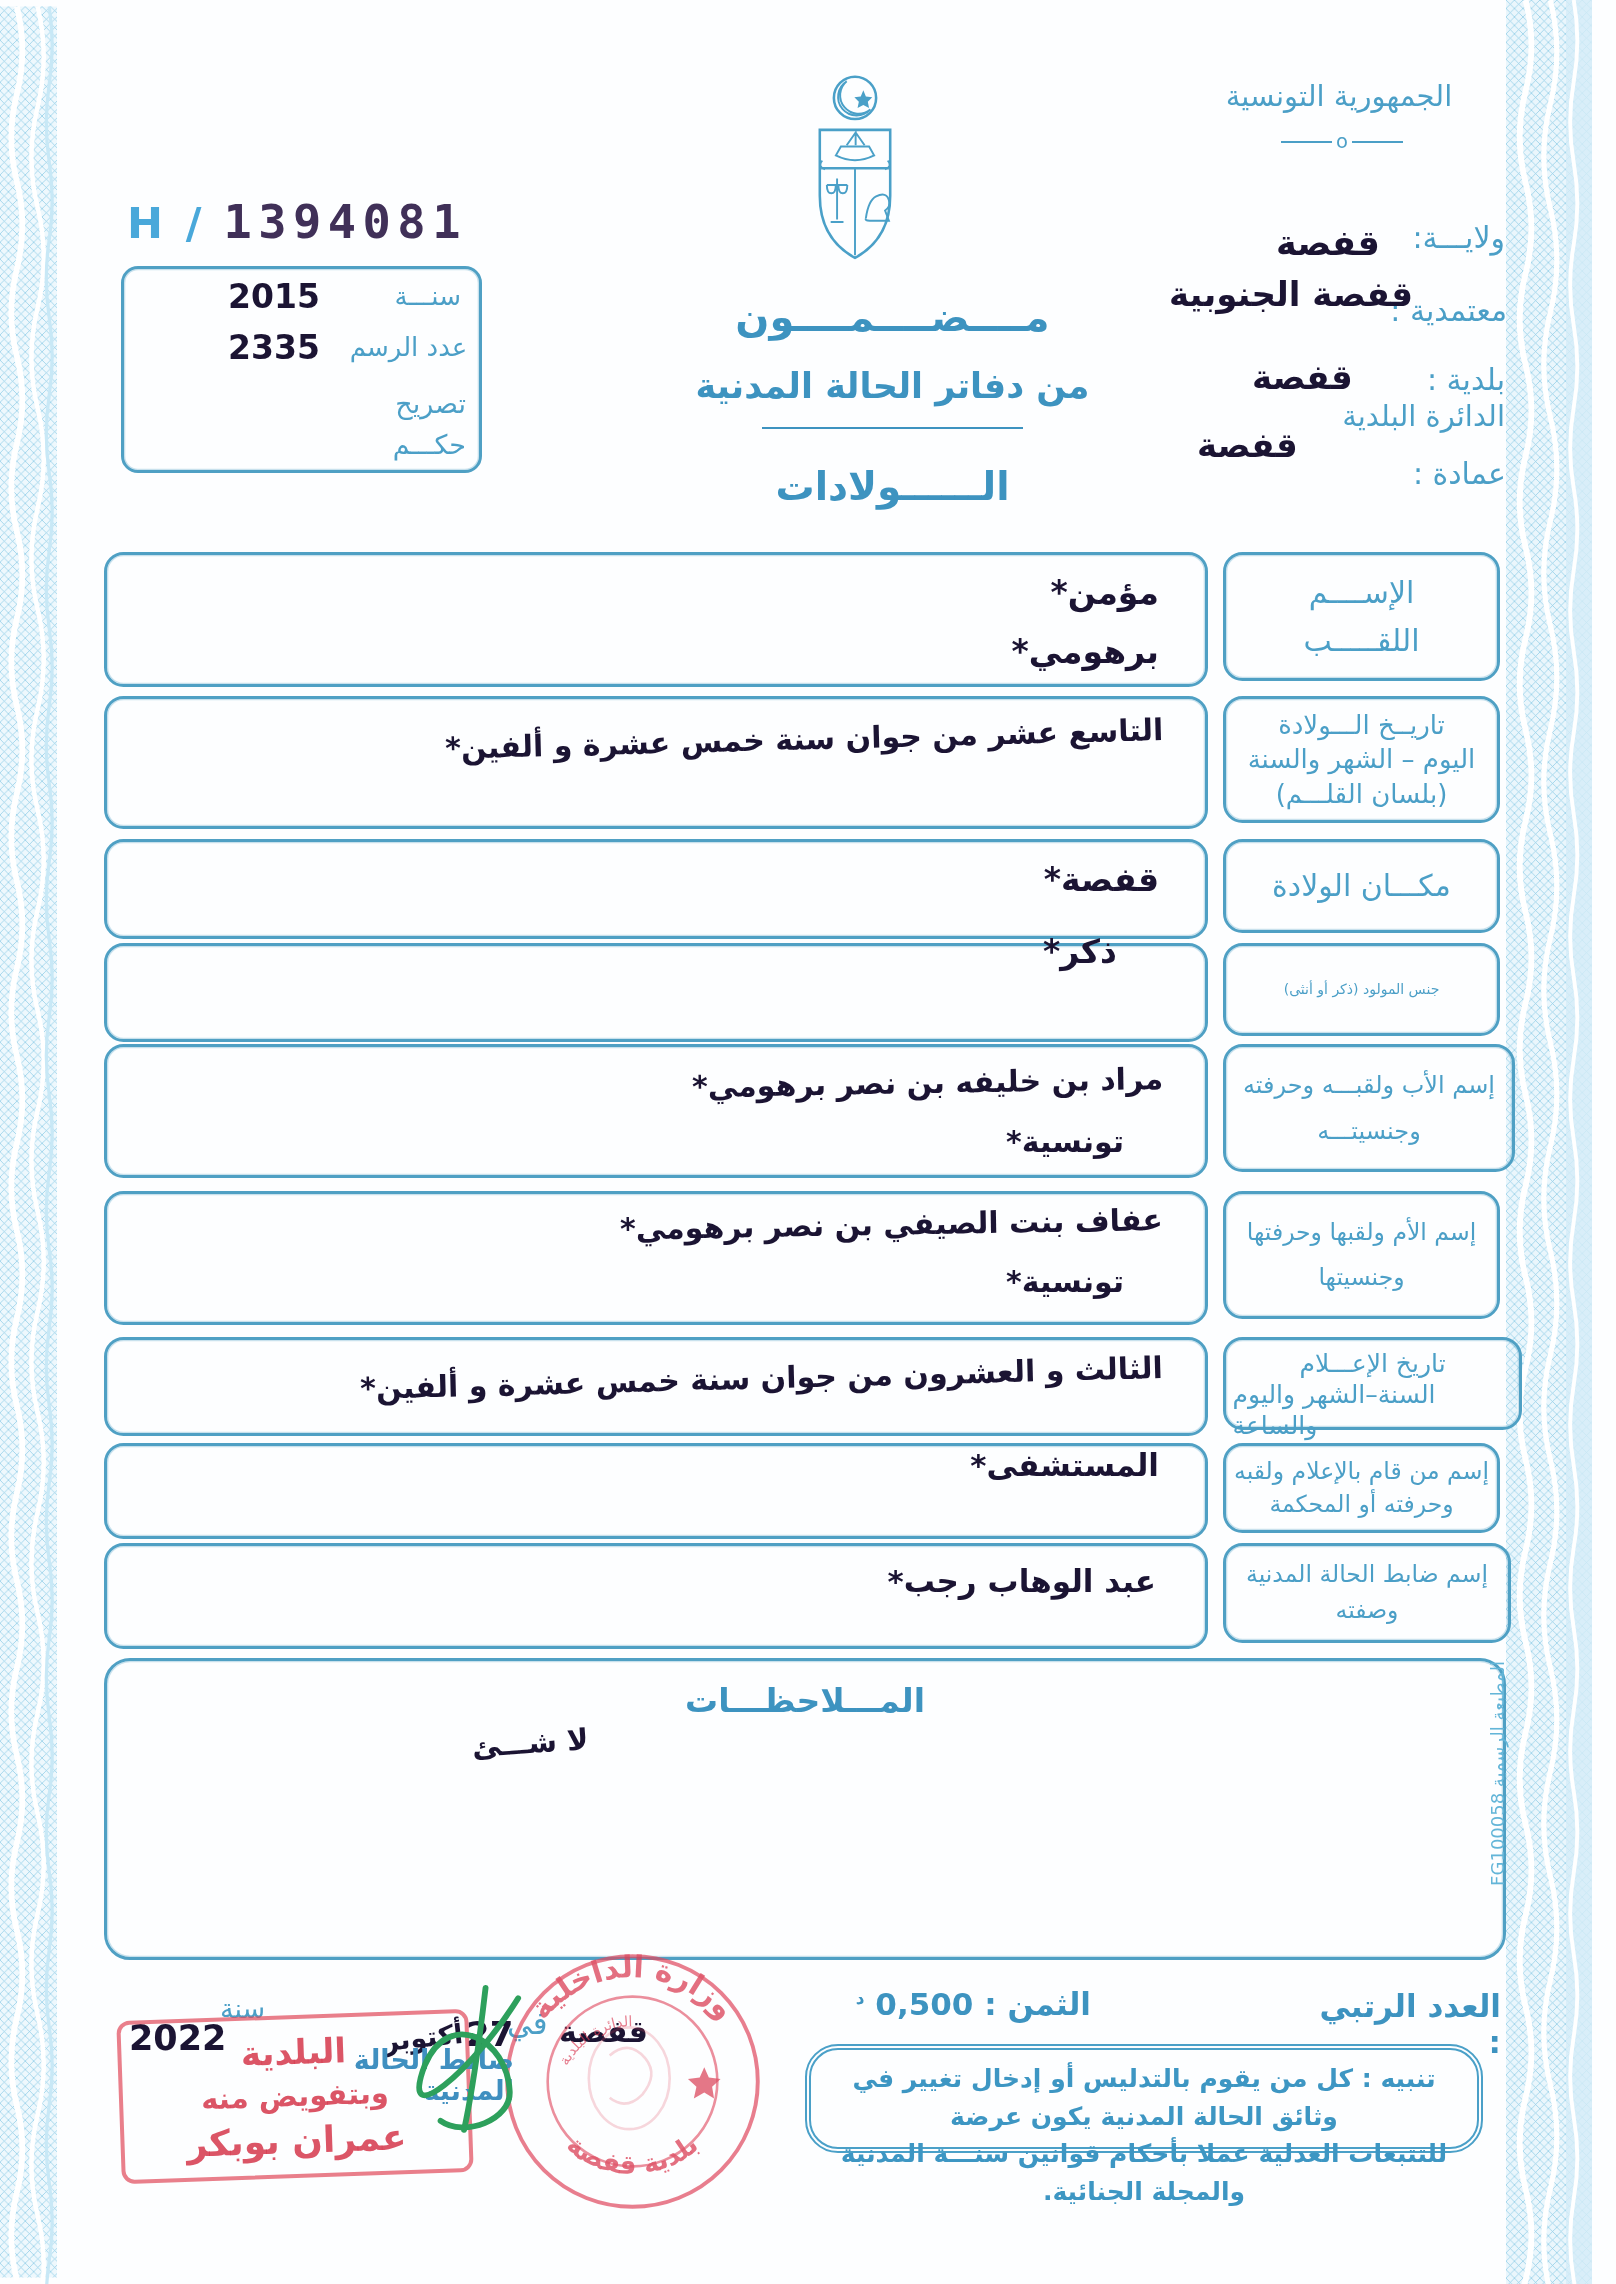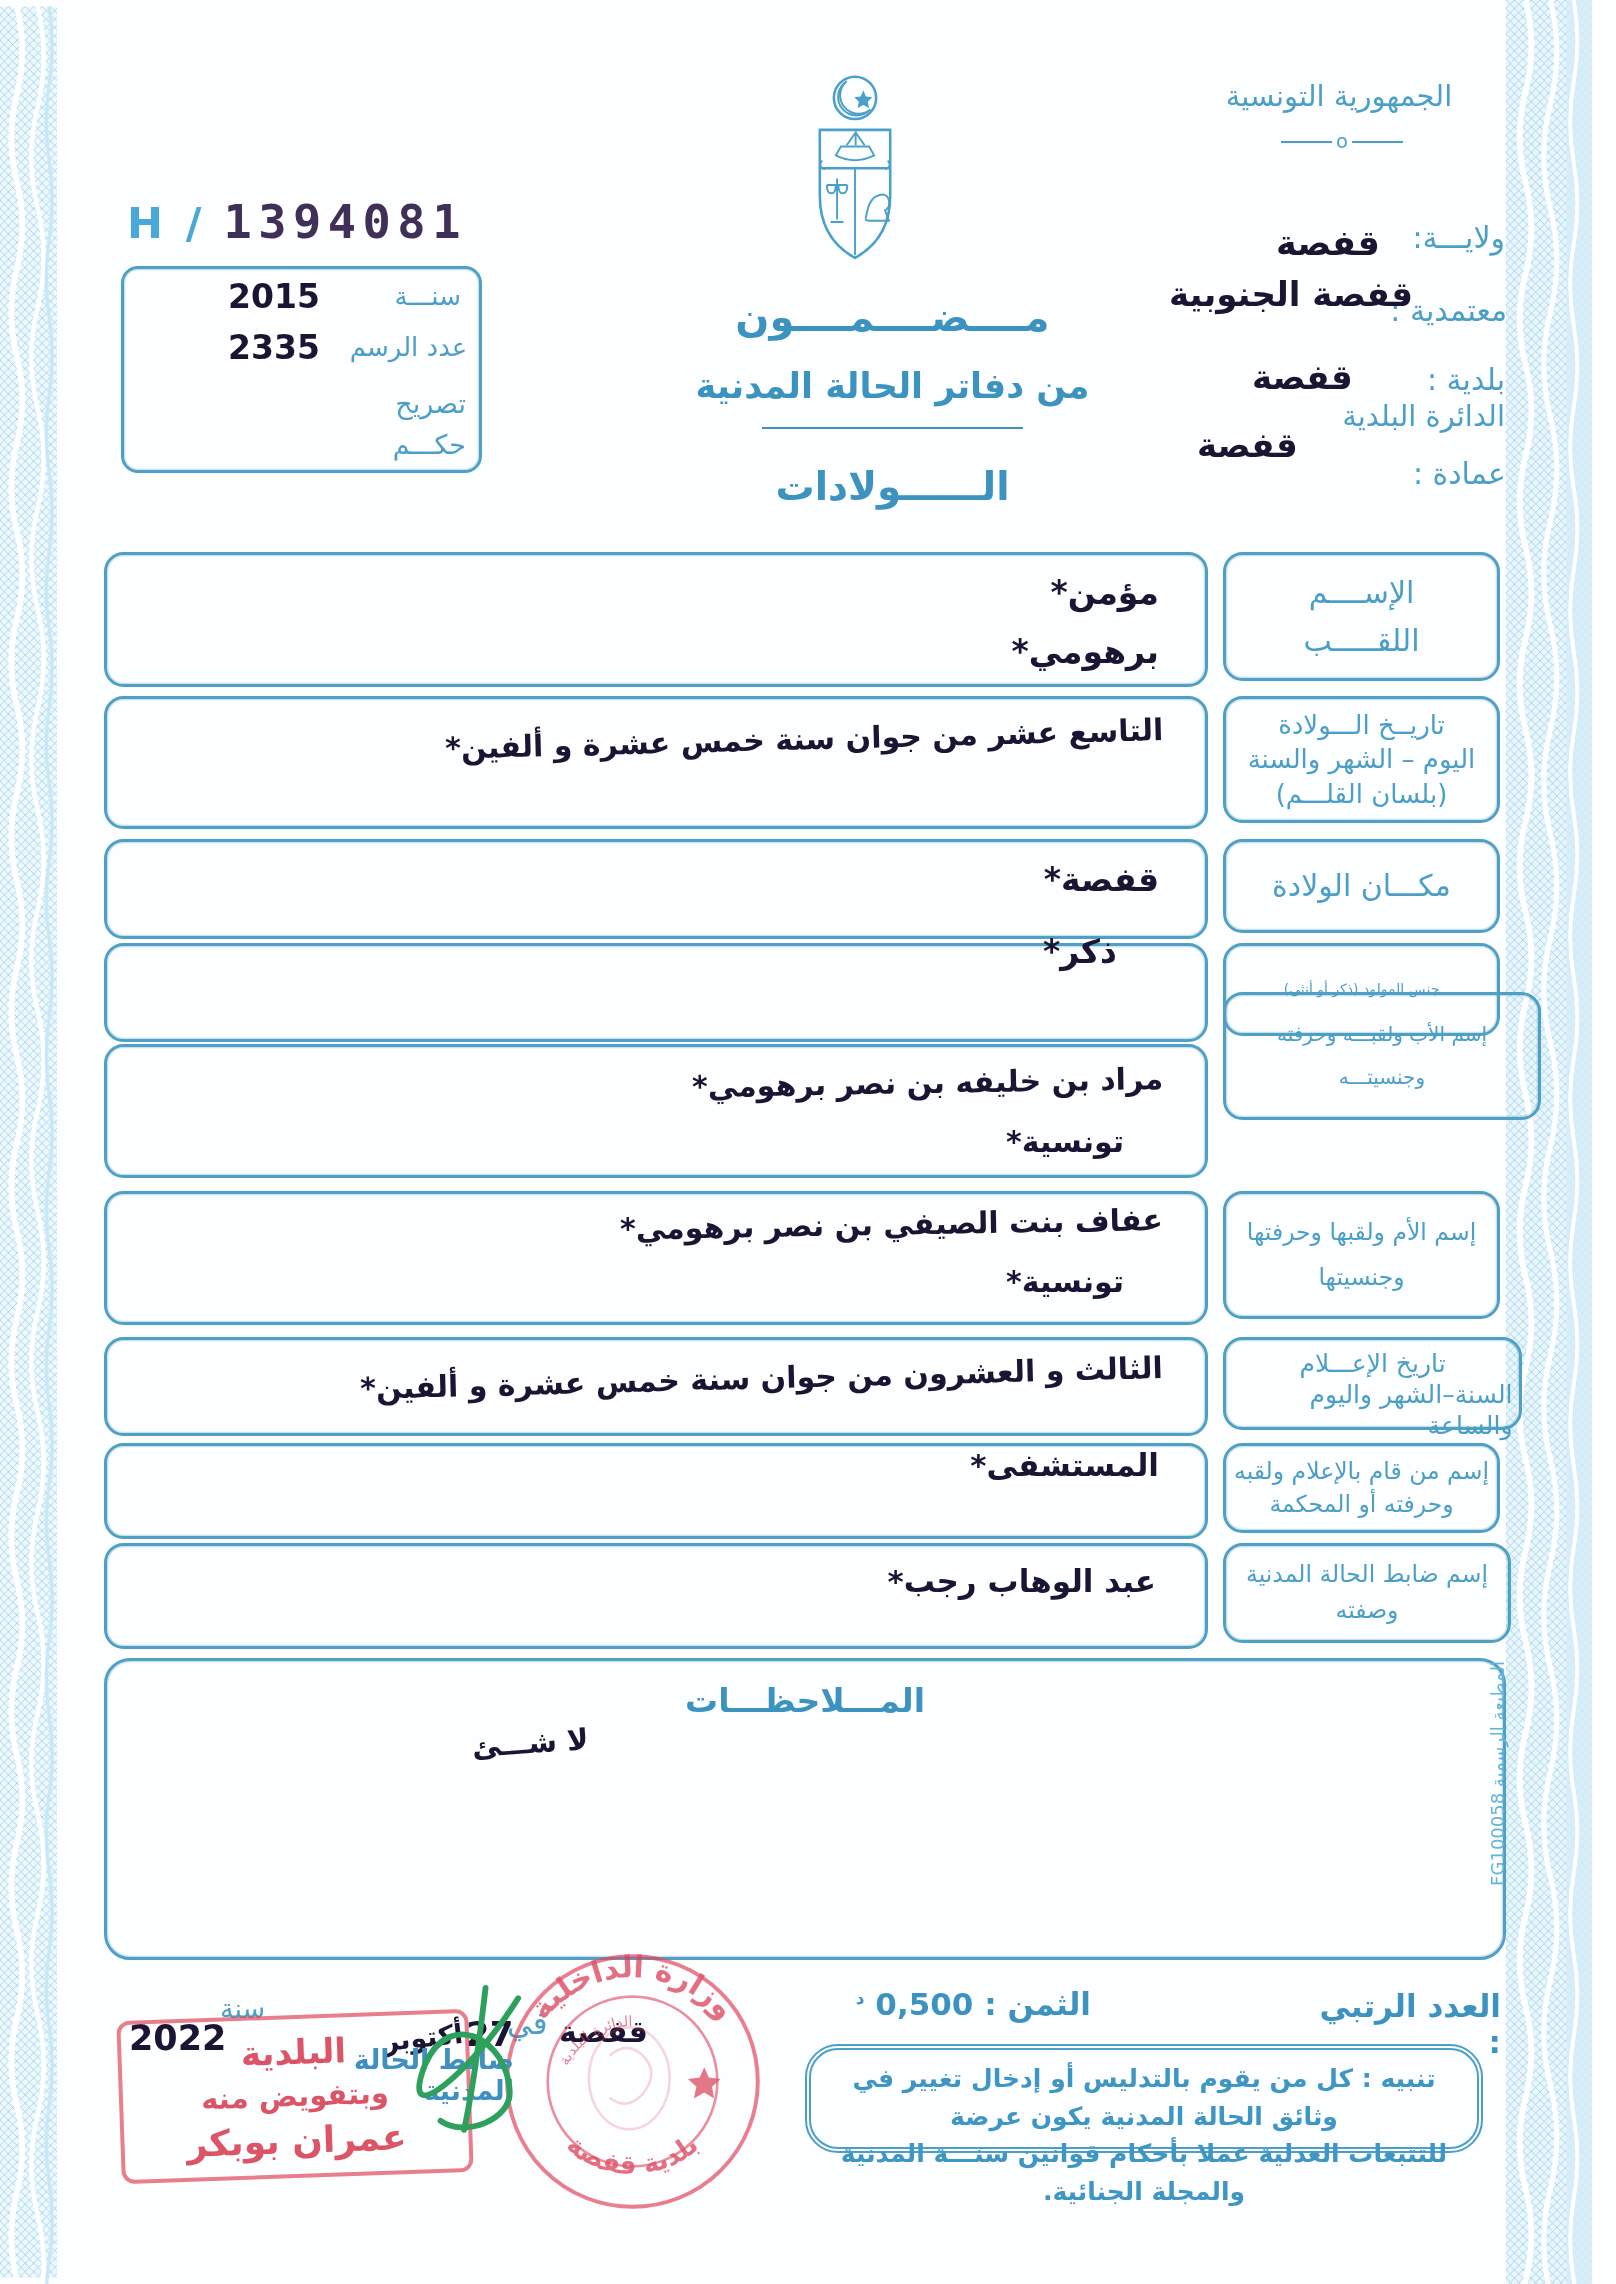"الإســــم" .lblbox { text-align: right -> left }
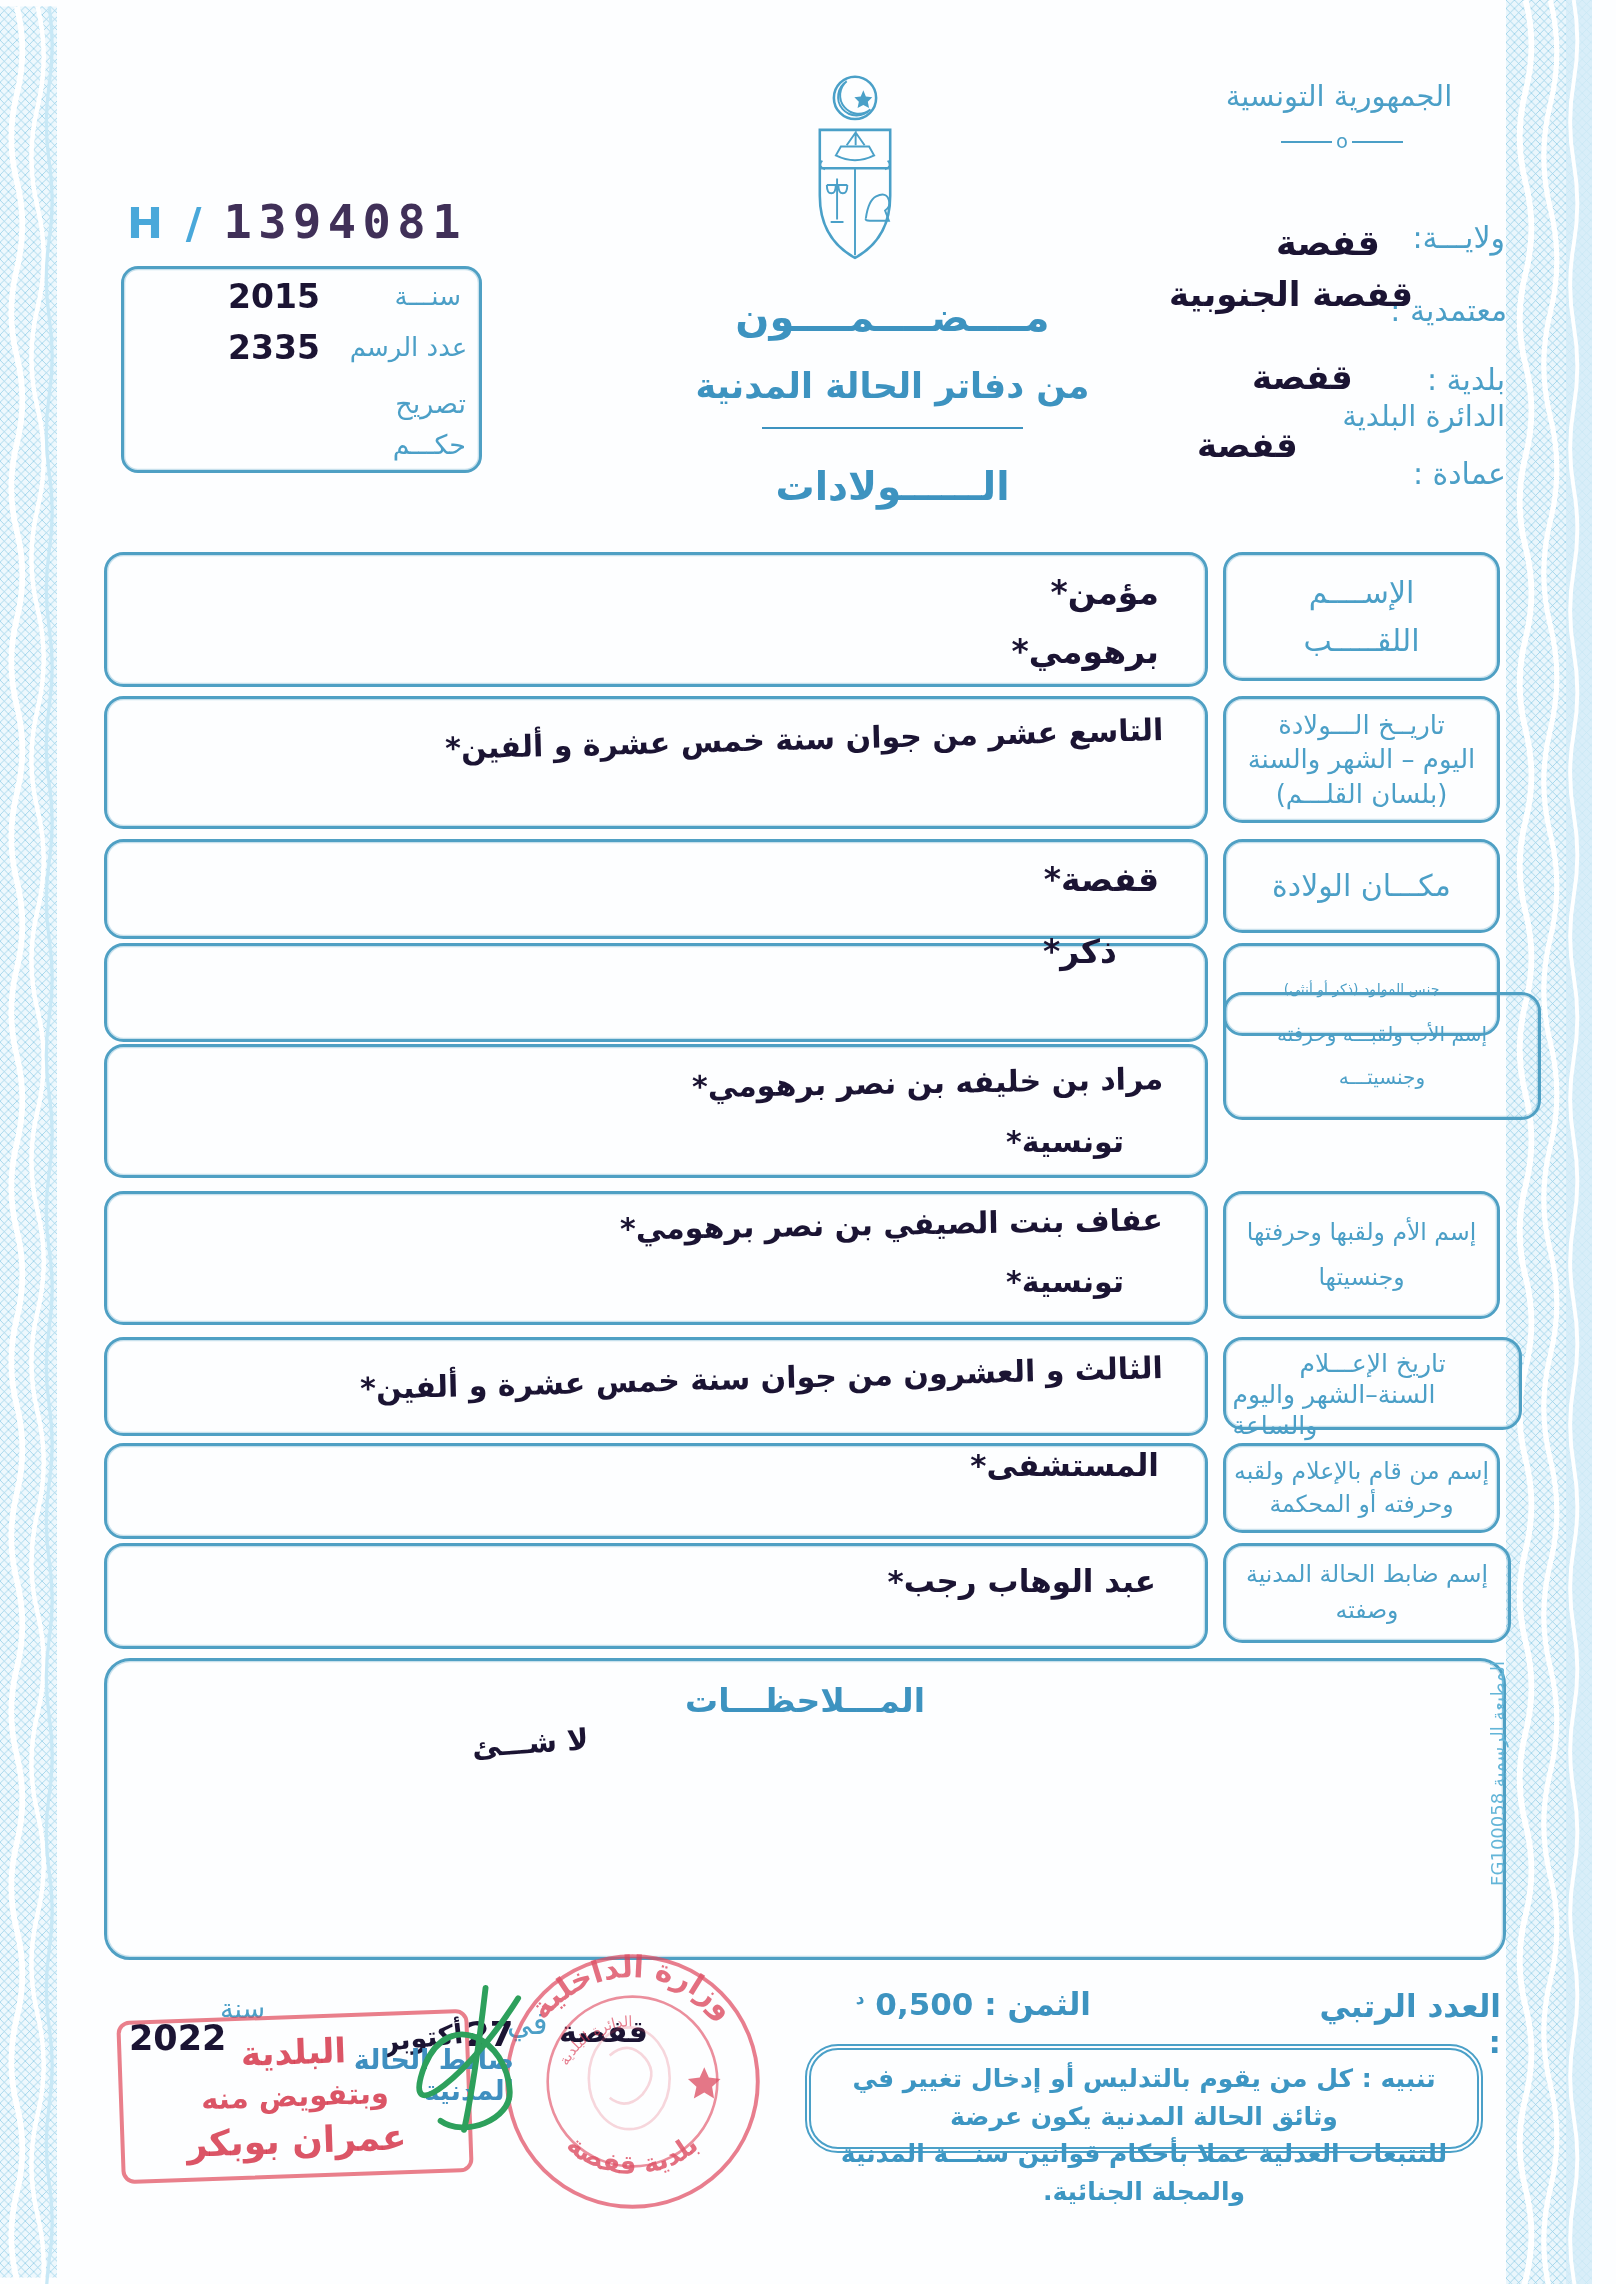"إسم الأب ولقبـــه وحرفته" div.box { font-size: 20px -> 24px; top: 992px -> 1044px; width: 318px -> 292px }
